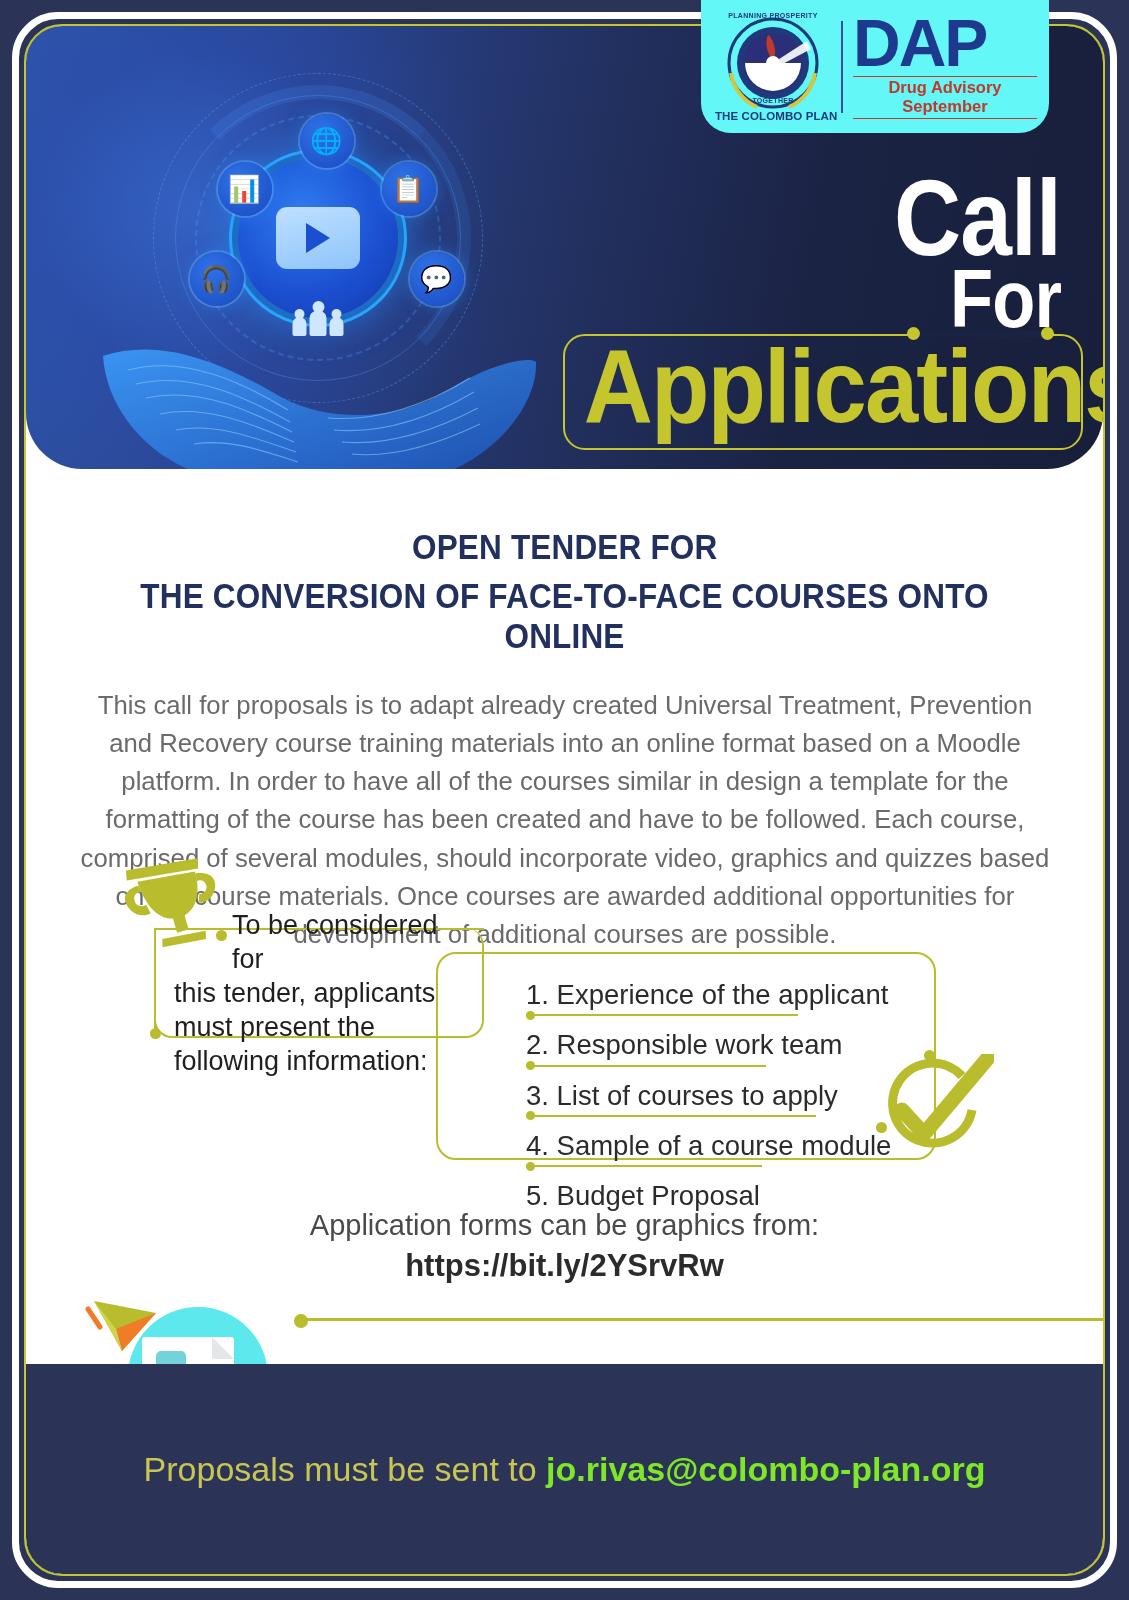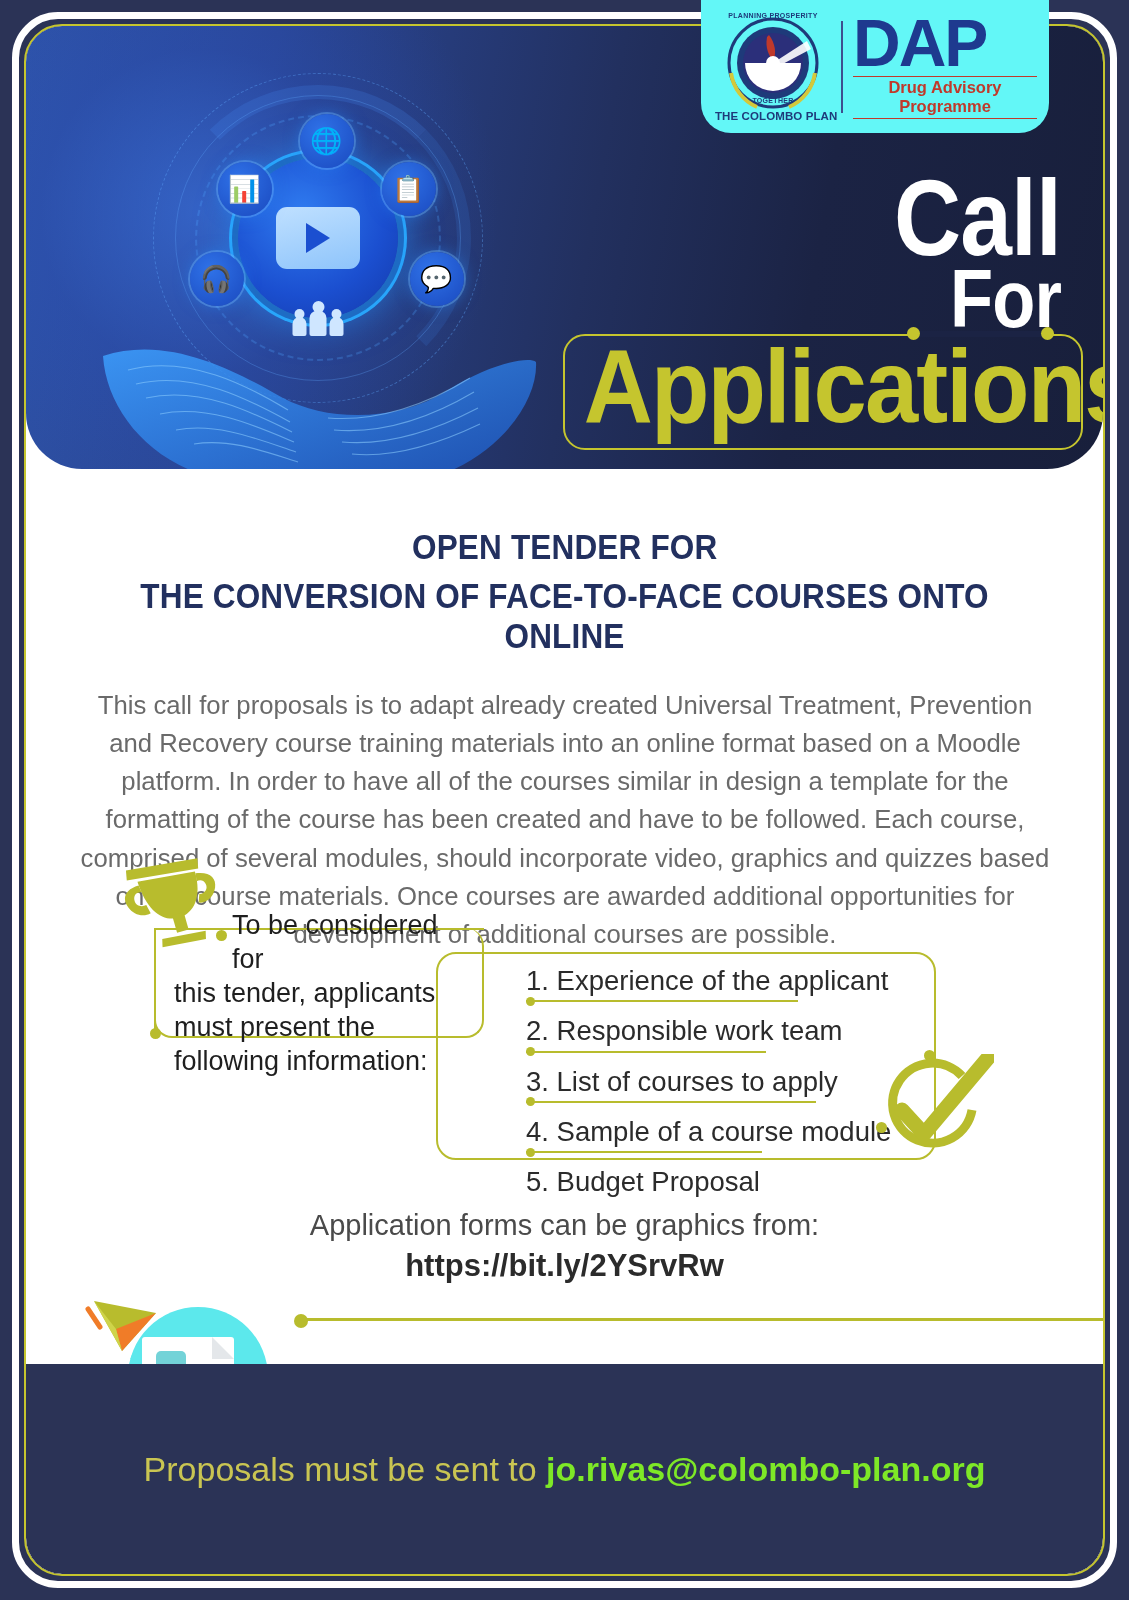"Drug Advisory Programme" div.logo-sub { text: Programme -> September }
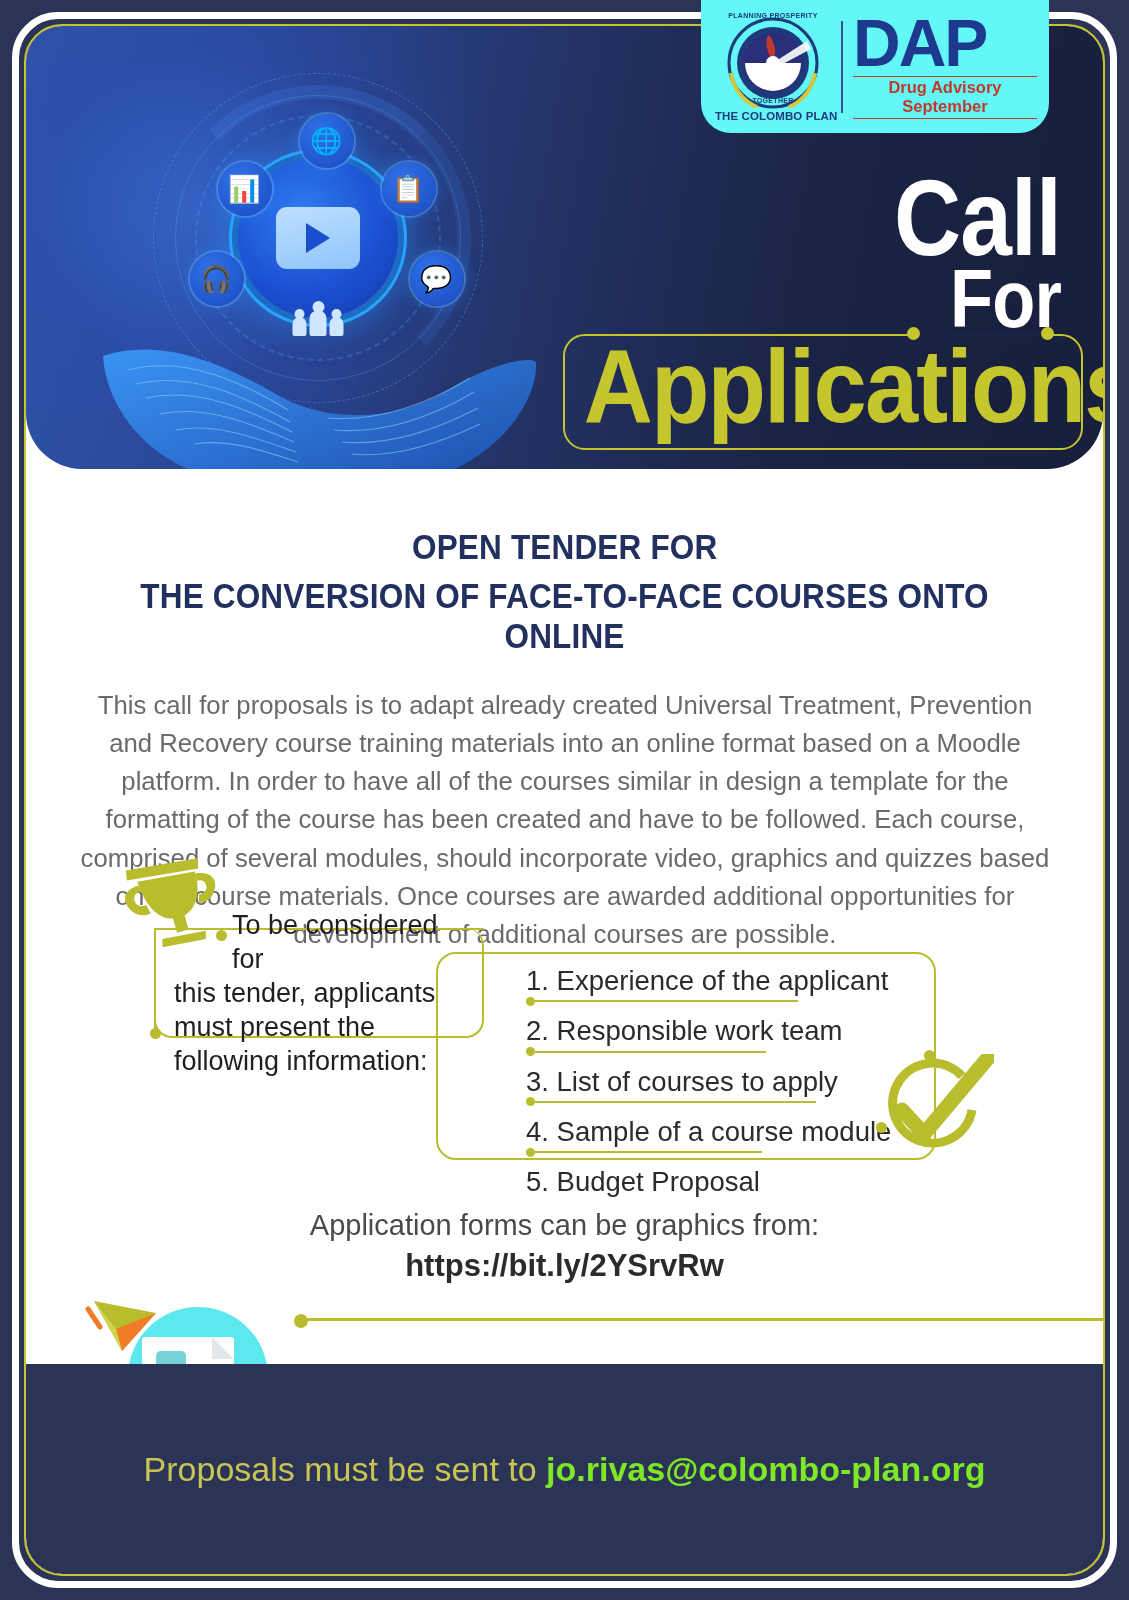"1. Experience of the applicant" .list { top: 94px -> 108px }
